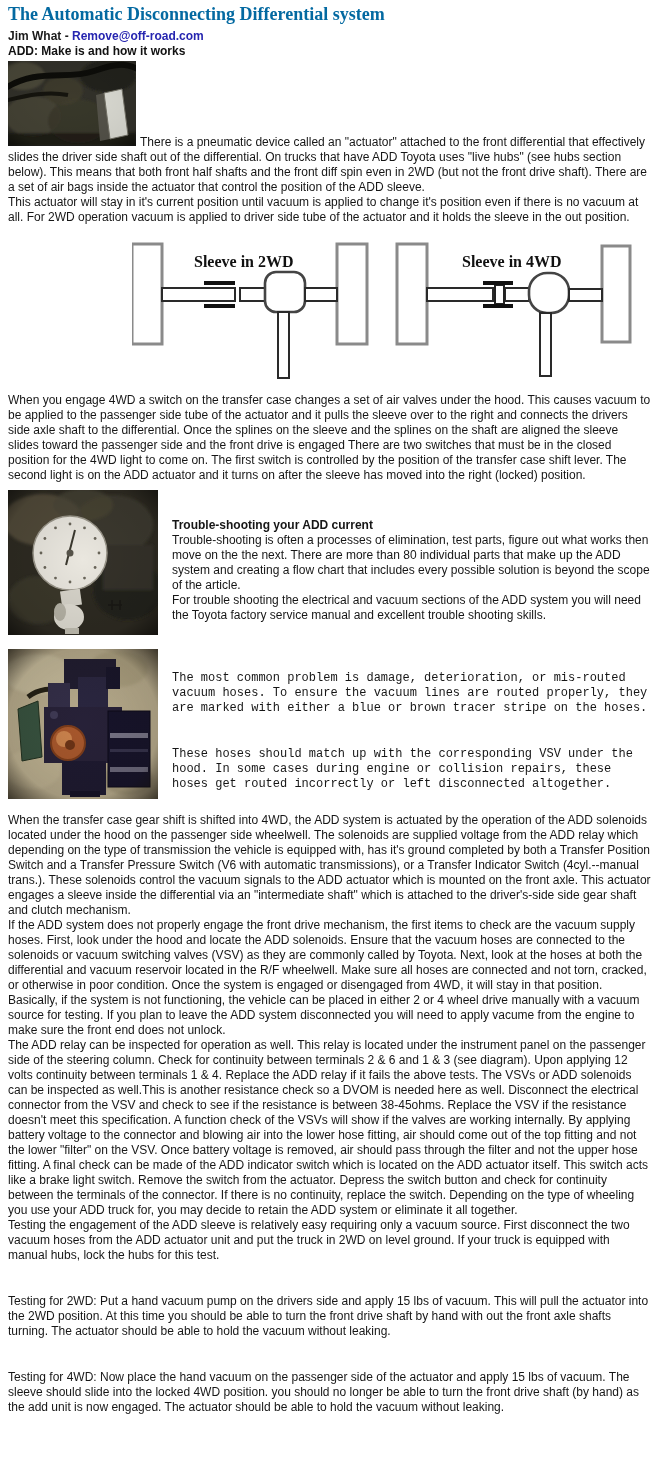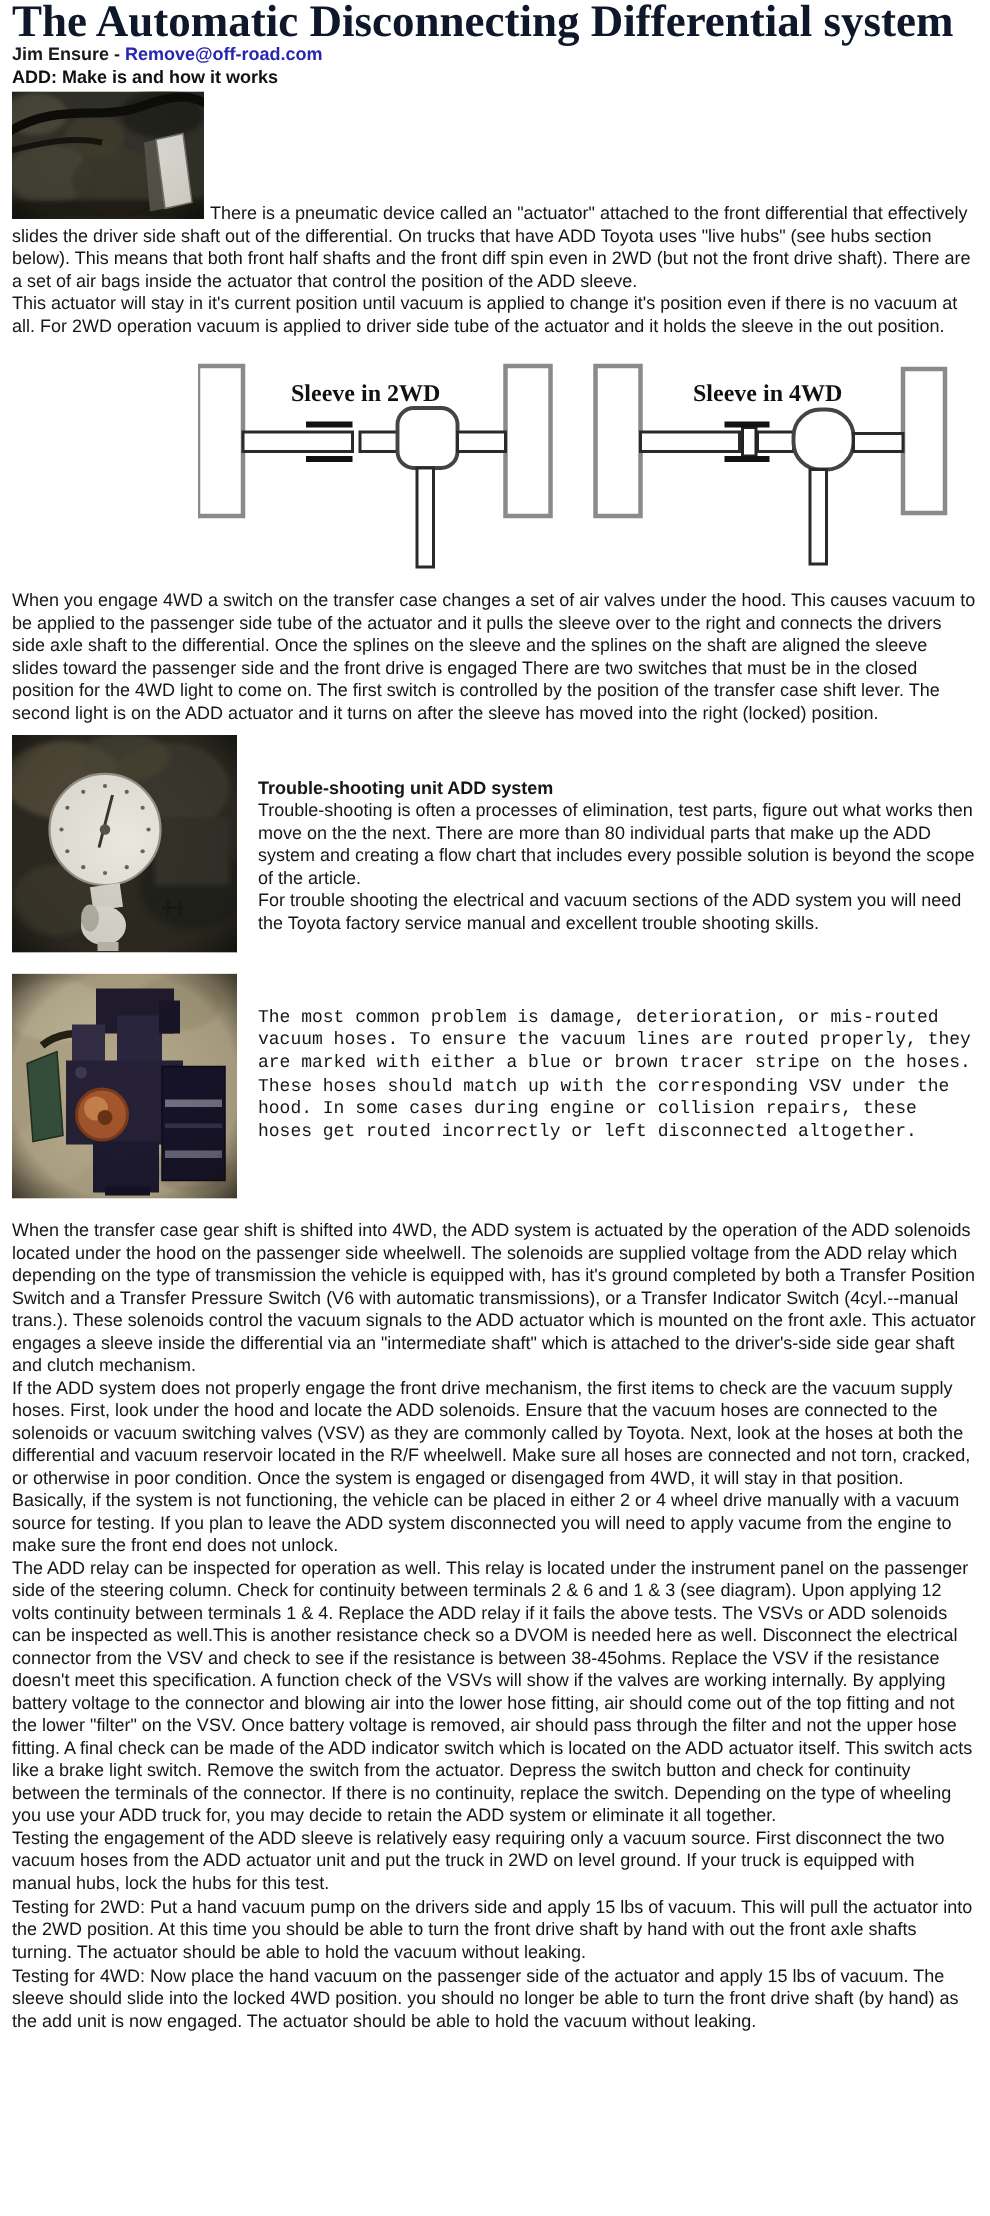"The Automatic Disconnecting Differential" .page-title { color: #0f172a -> #0369a1; font-size: 30px -> 18px }
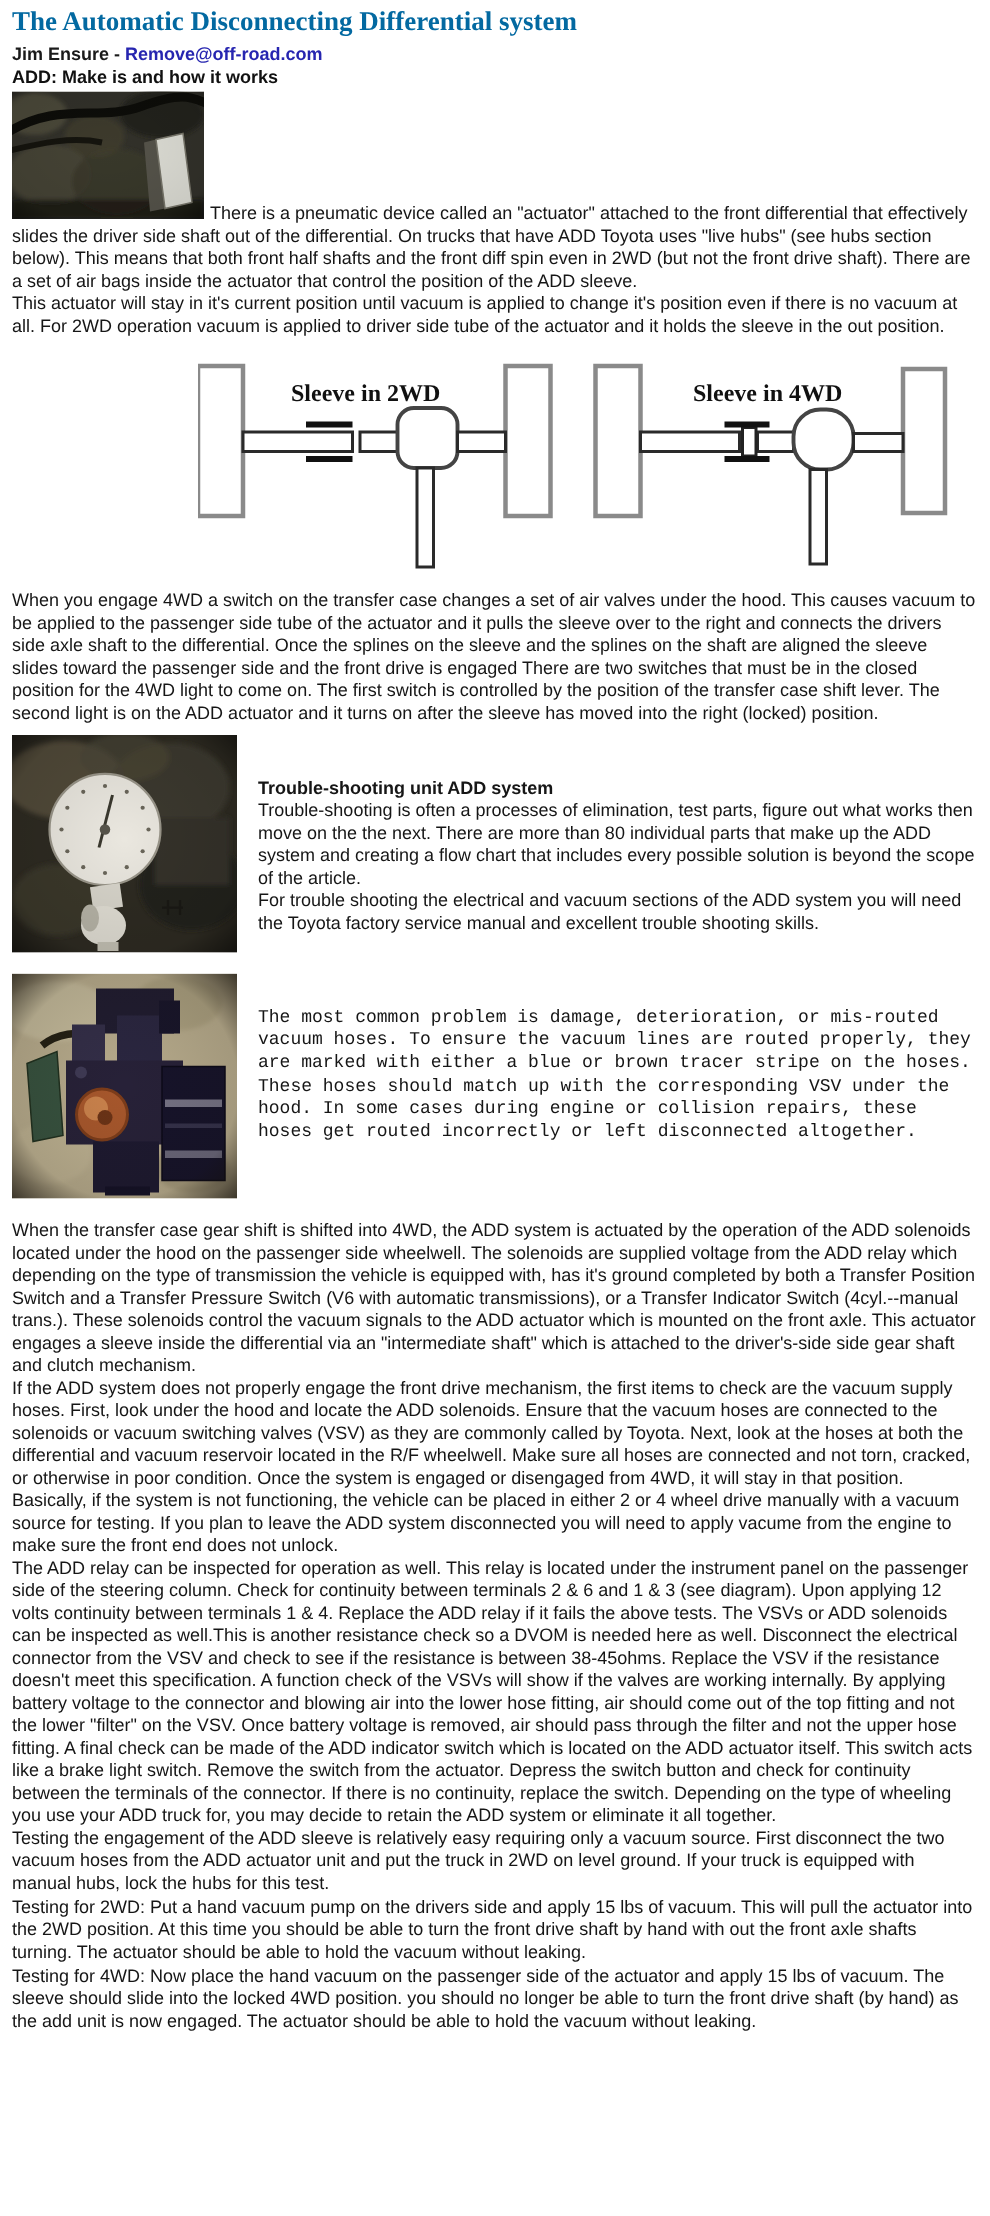"Jim Ensure -" span { text: Ensure -> What }
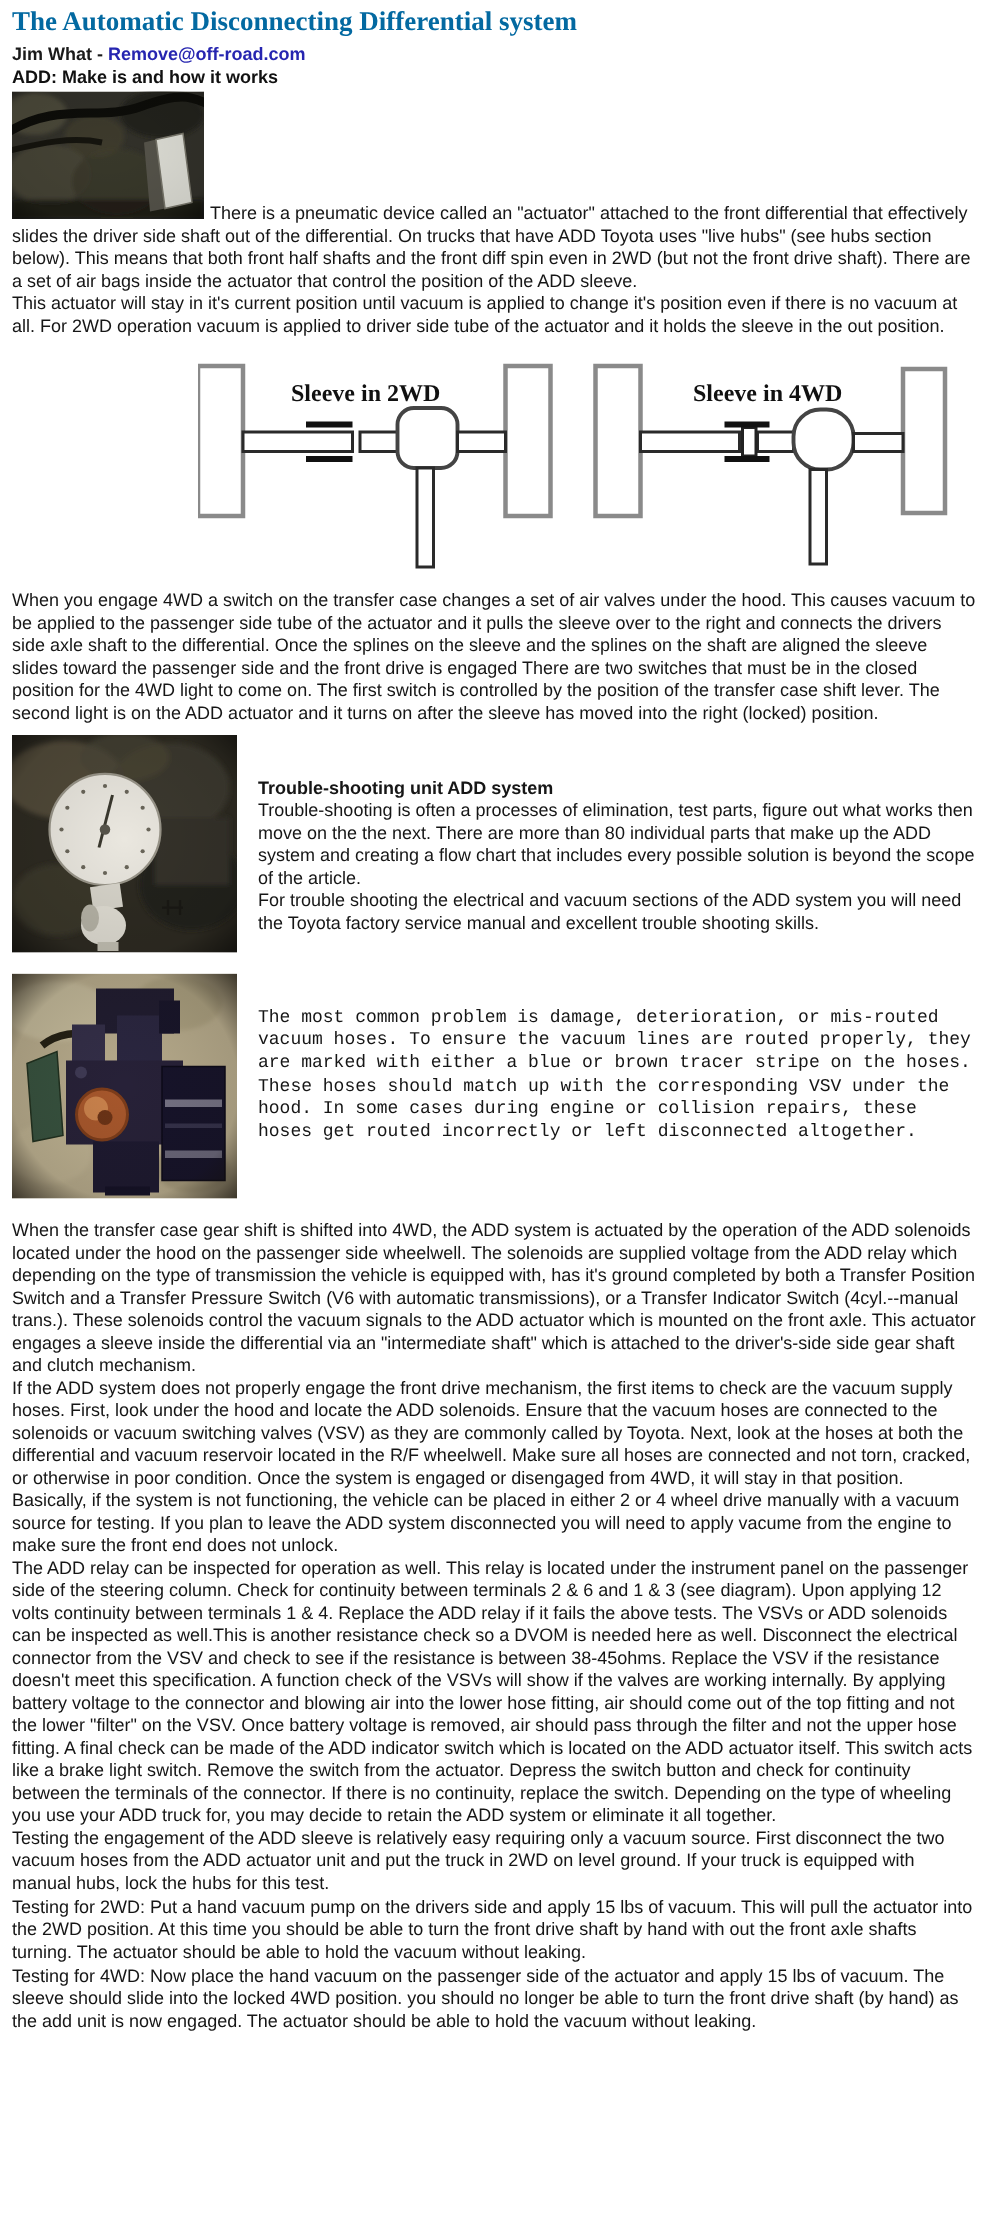"Trouble-shooting unit ADD system" div.ts-heading { text: unit ADD system -> your ADD current }
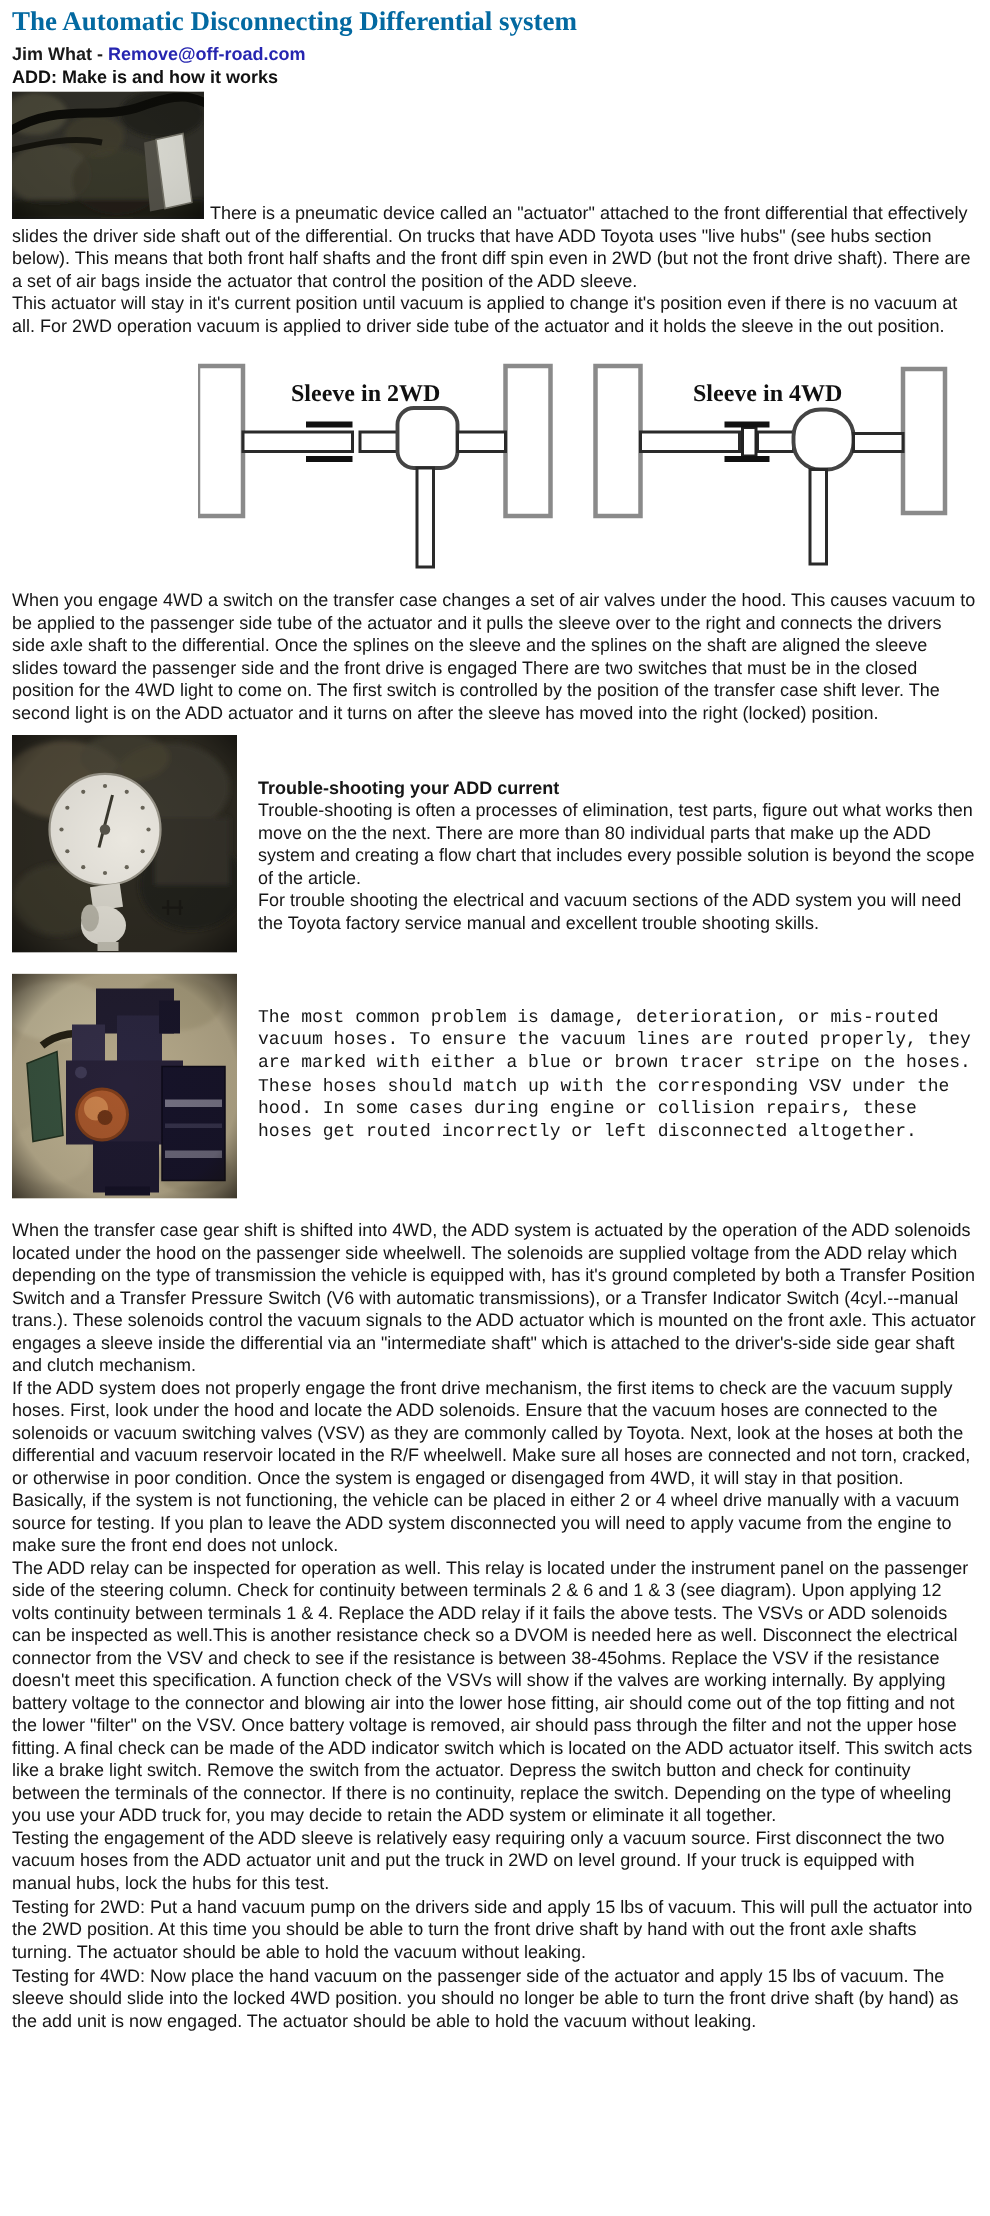"These hoses should match up" .spaced { margin-top: 1px -> 31px }
